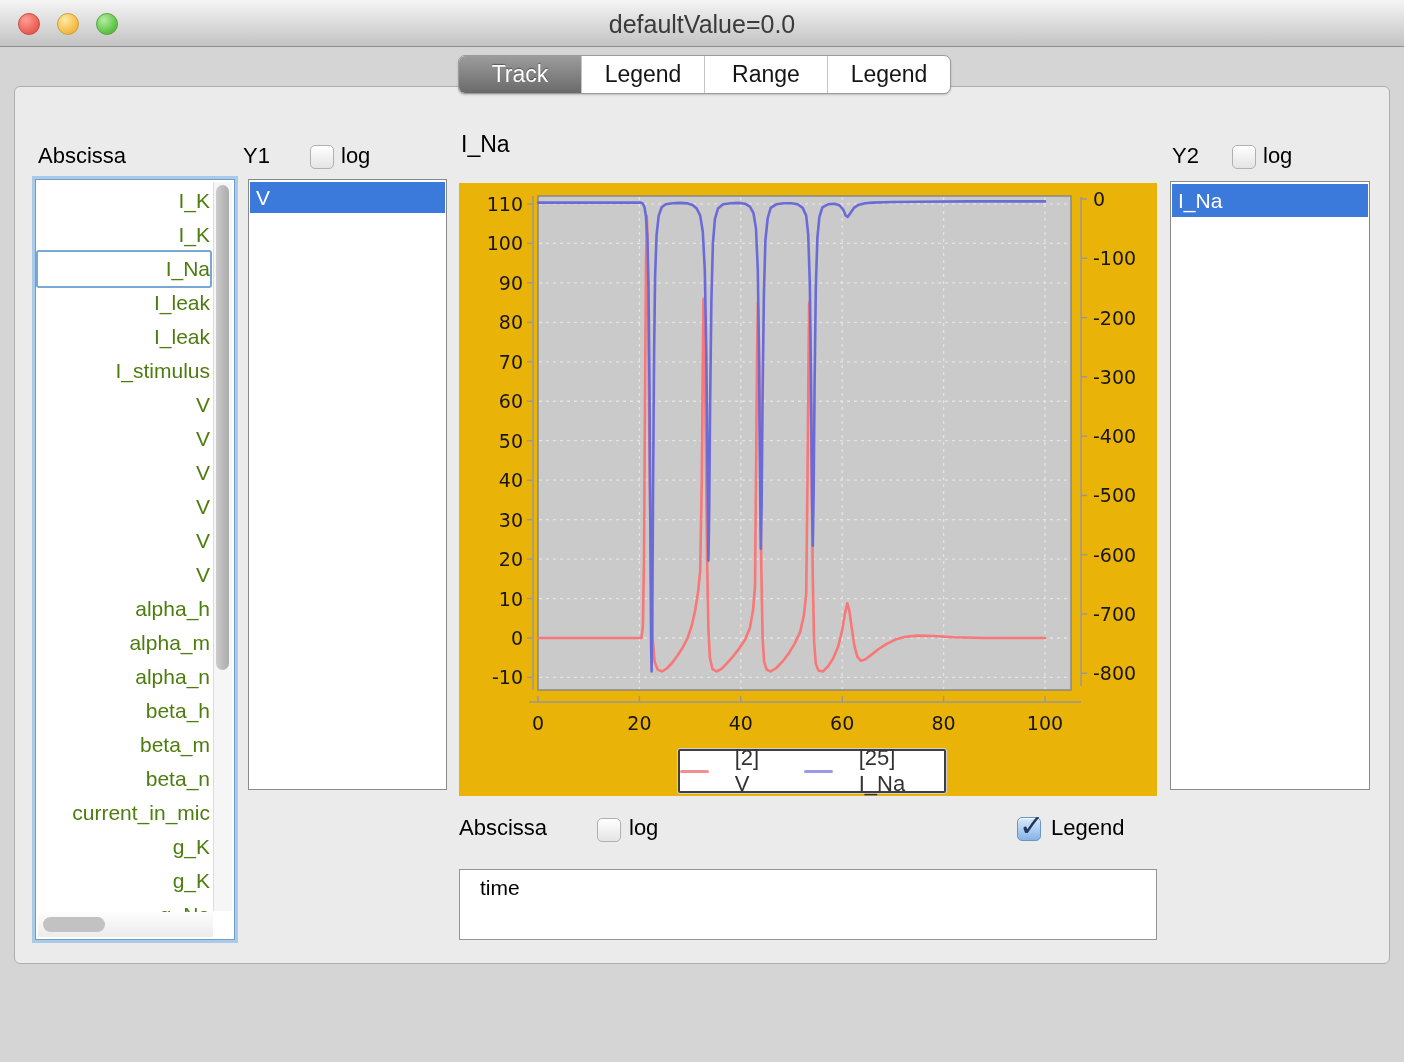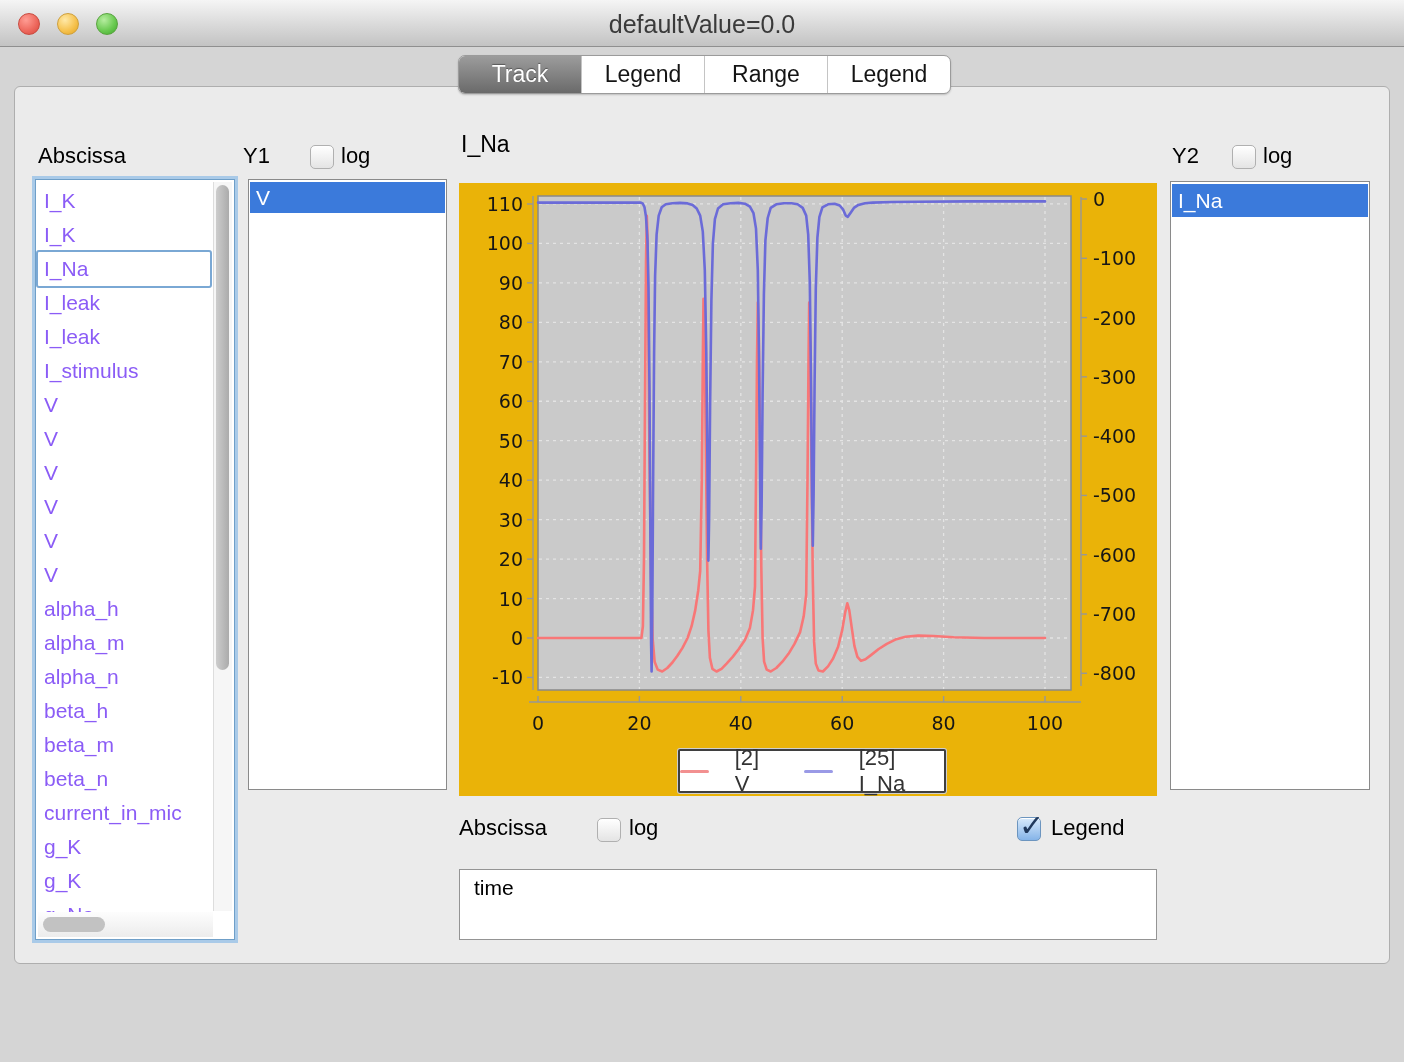"I_K" .vitem { color: #8b5cf6 -> #4d7c0f; text-align: none -> right }
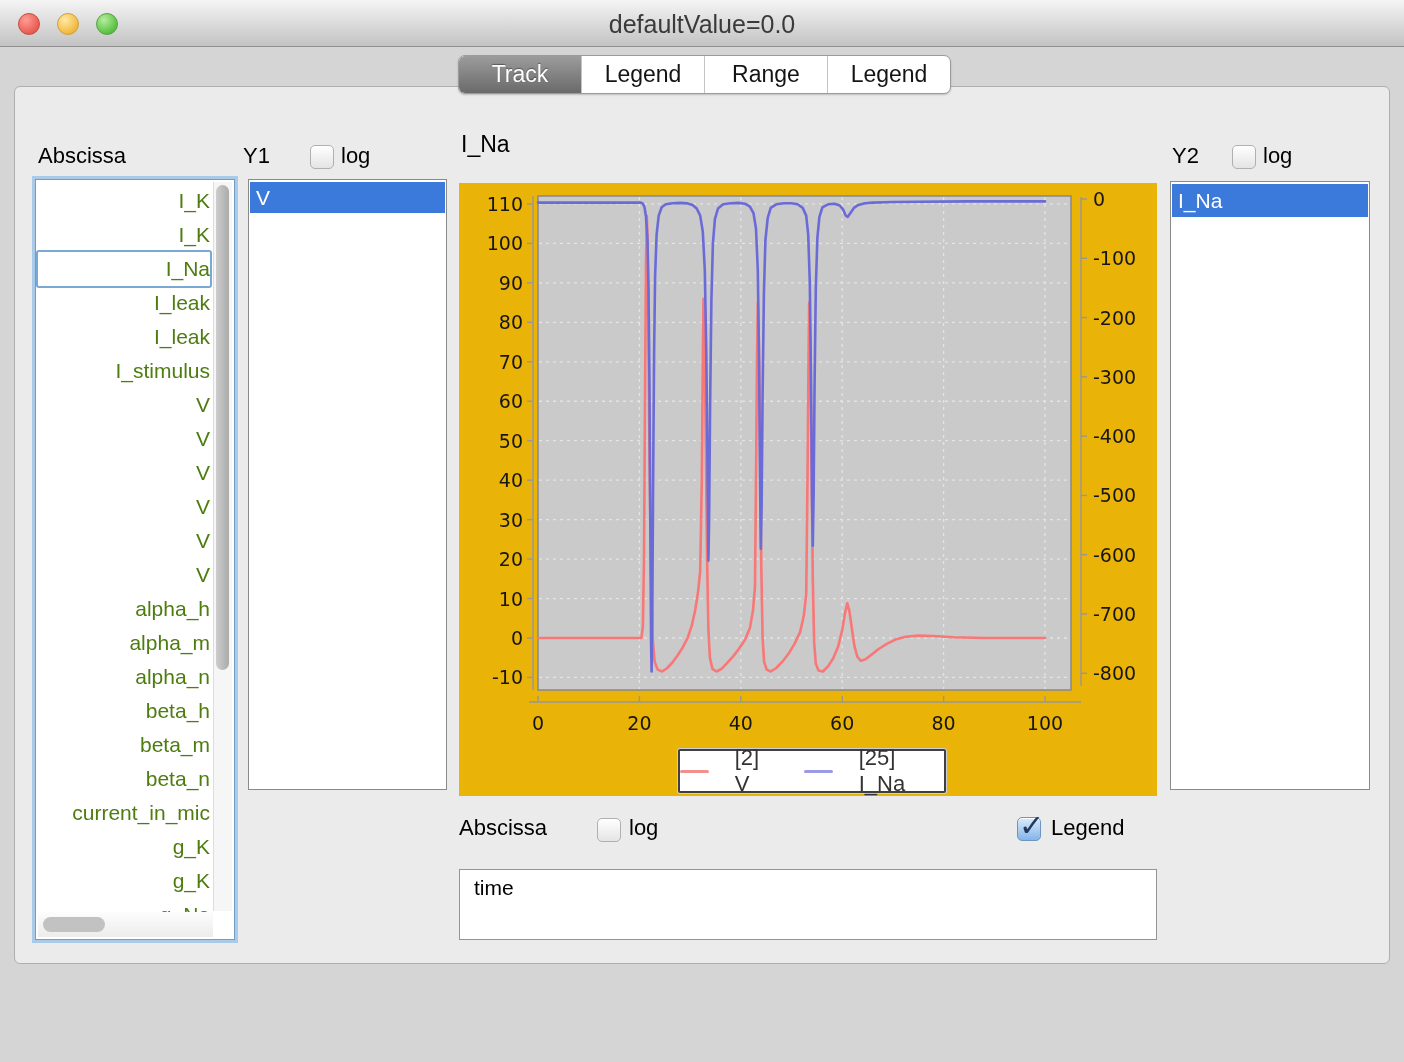"time" #time-box { padding: 6px 14px -> 6px 20px }
